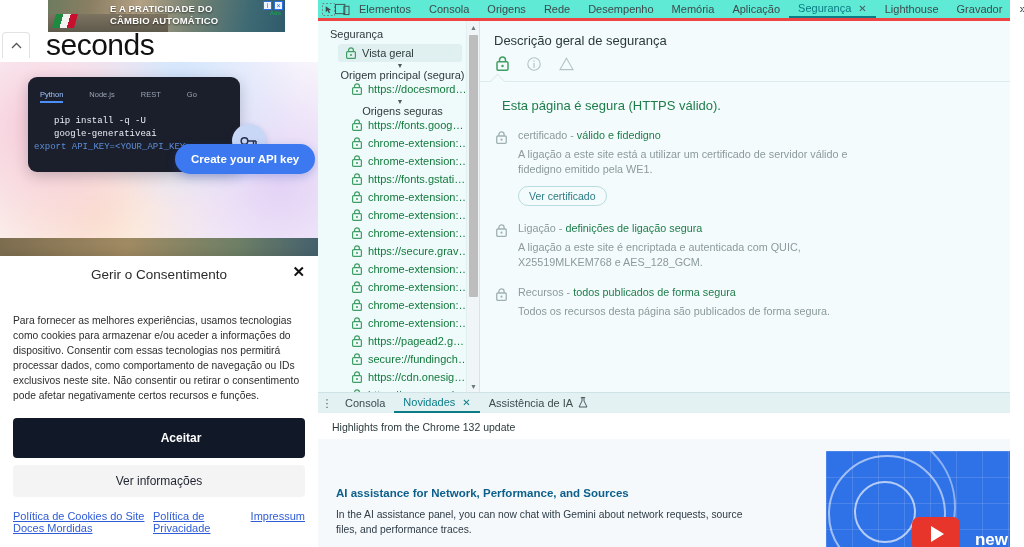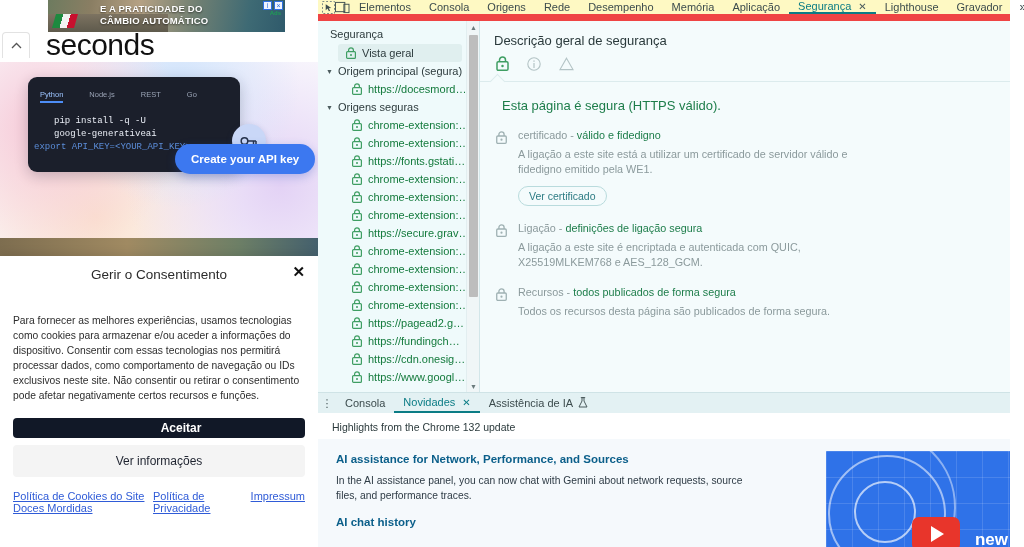"E A PRATICIDADE DO" .ad-text { left: 52px -> 62px }
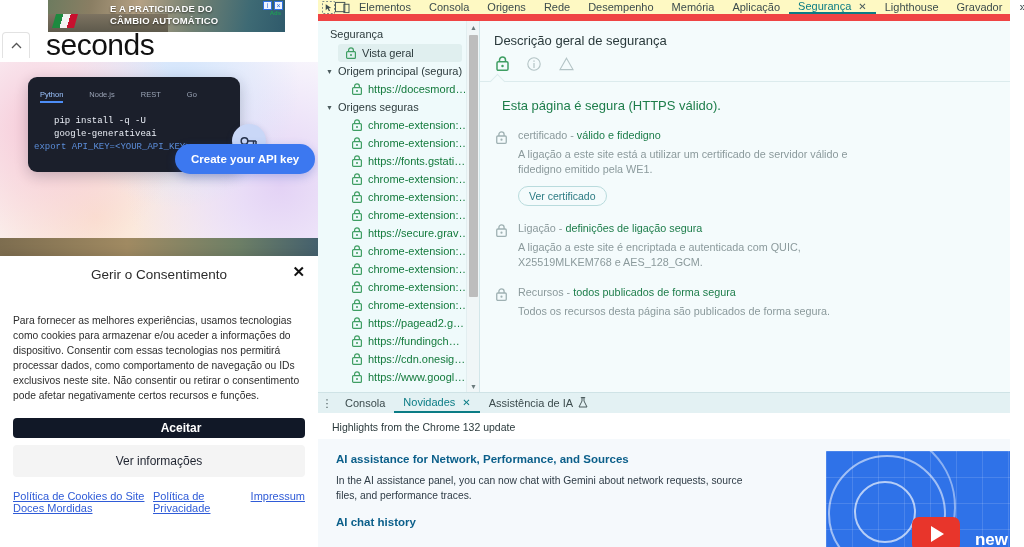"Elementos" .dt-tabbar { background: #fef9c3 -> #5eead4; border-bottom: 7px solid #ef4444 -> 3px solid #ef4444 }
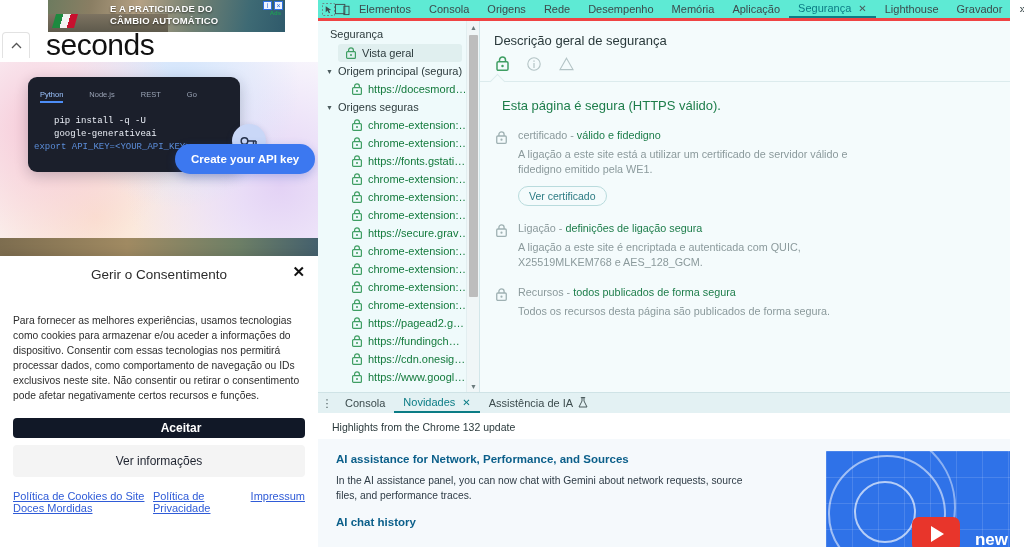"Origem principal (segura)" .sb-row.group { flex-direction: none -> column }
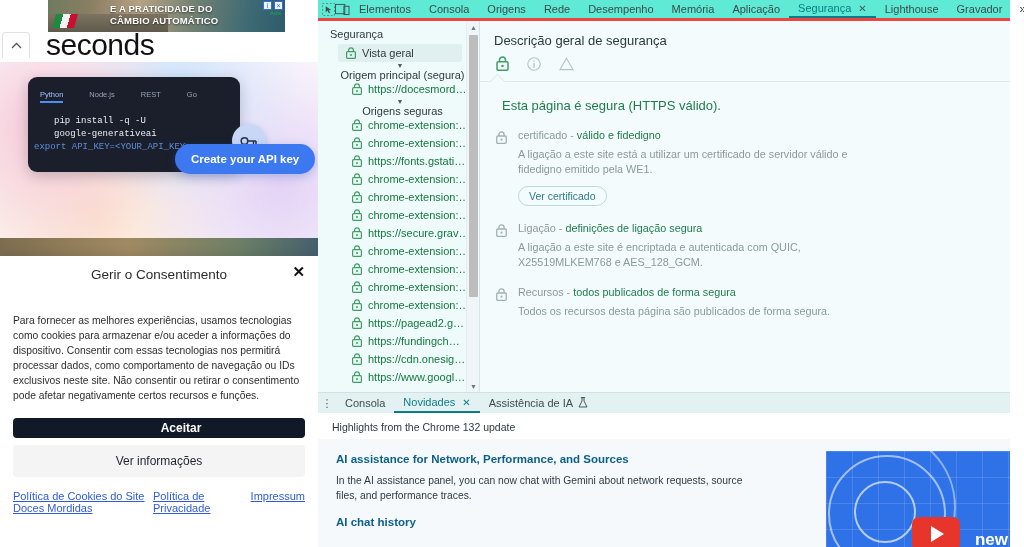"https://fonts.goog…" div.sb-row { html: none -> <div> <span> <svg> <rect></rect> <path></path> <circle></circle> </svg> </span> <span>https://fonts.goog…</span> </div> }
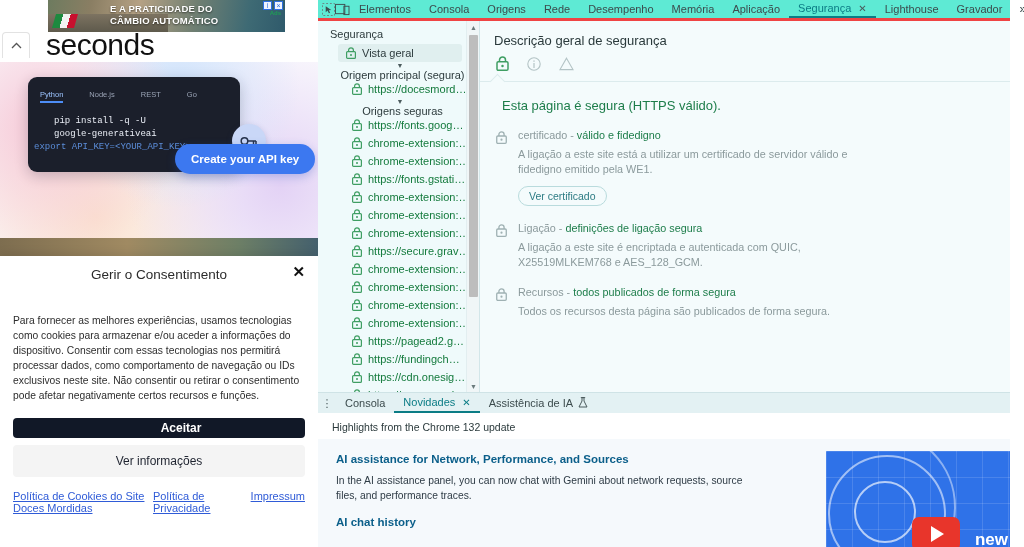"https://fundingch…" span { text: https://fundingch -> secure://fundingch }
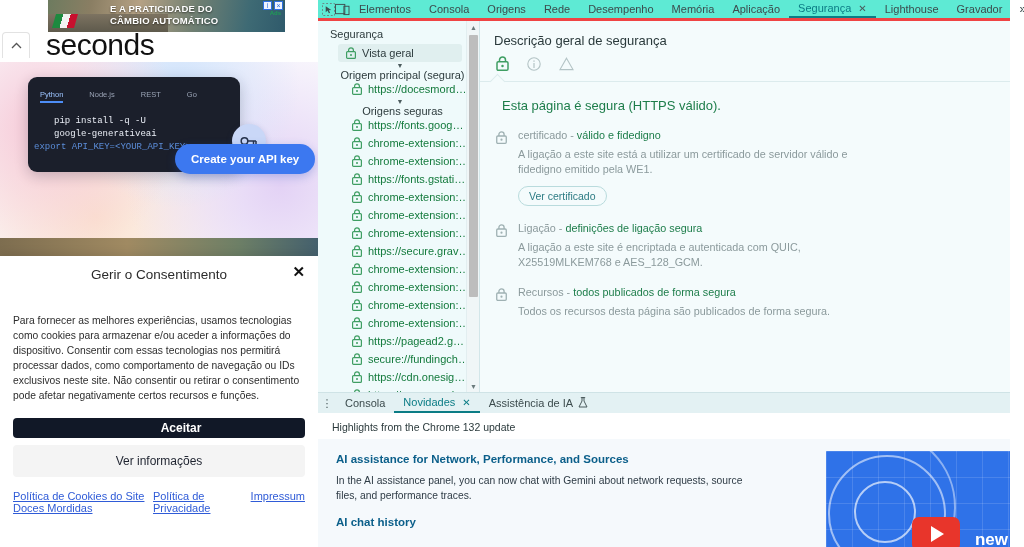"Aceitar" .btn-accept { height: 20px -> 40px }
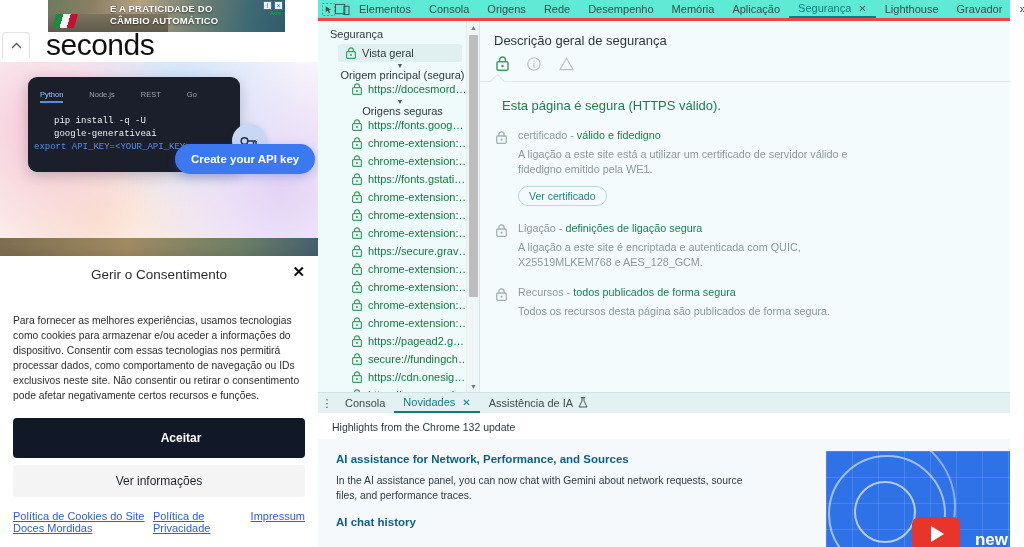"AI assistance for Network, Performance," .wn-h { margin-top: none -> 34px }
